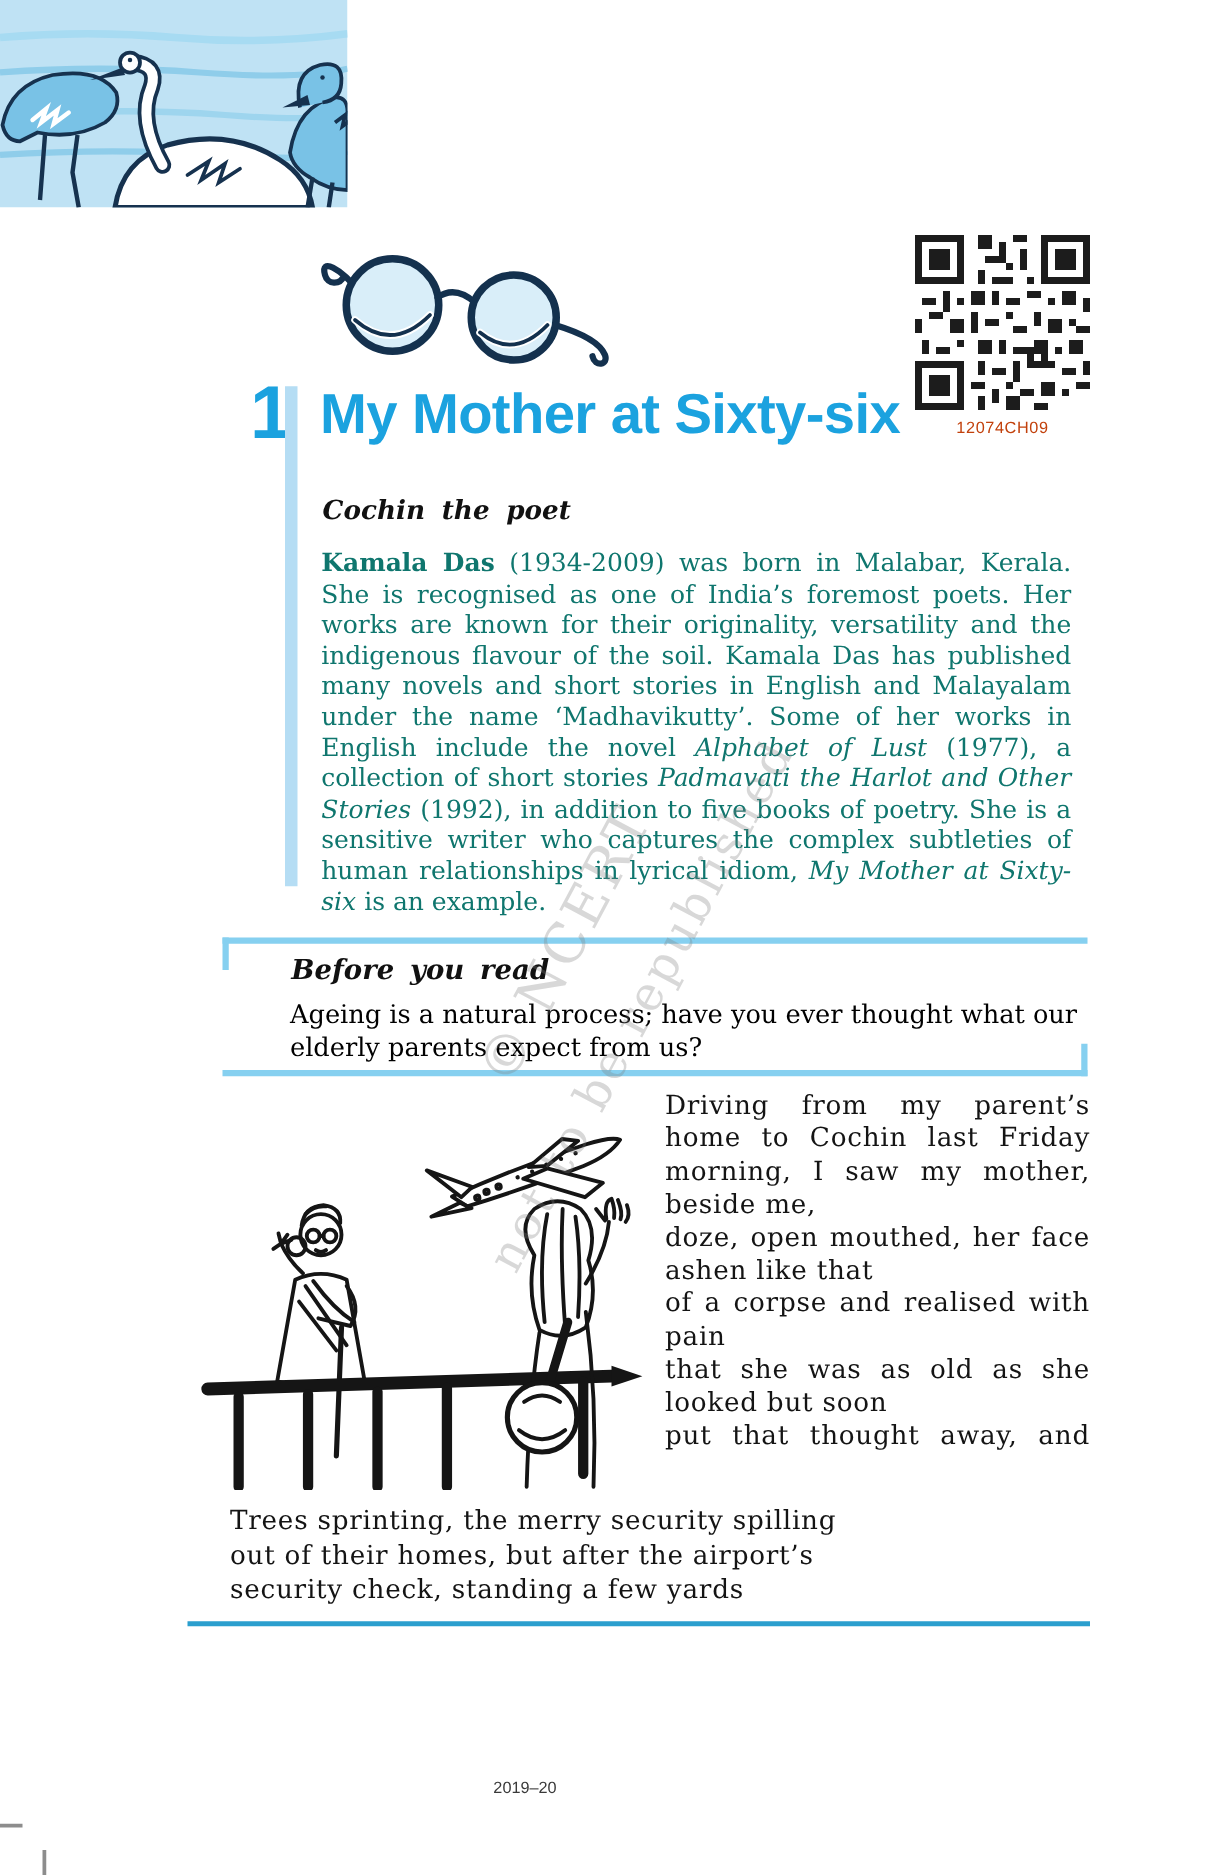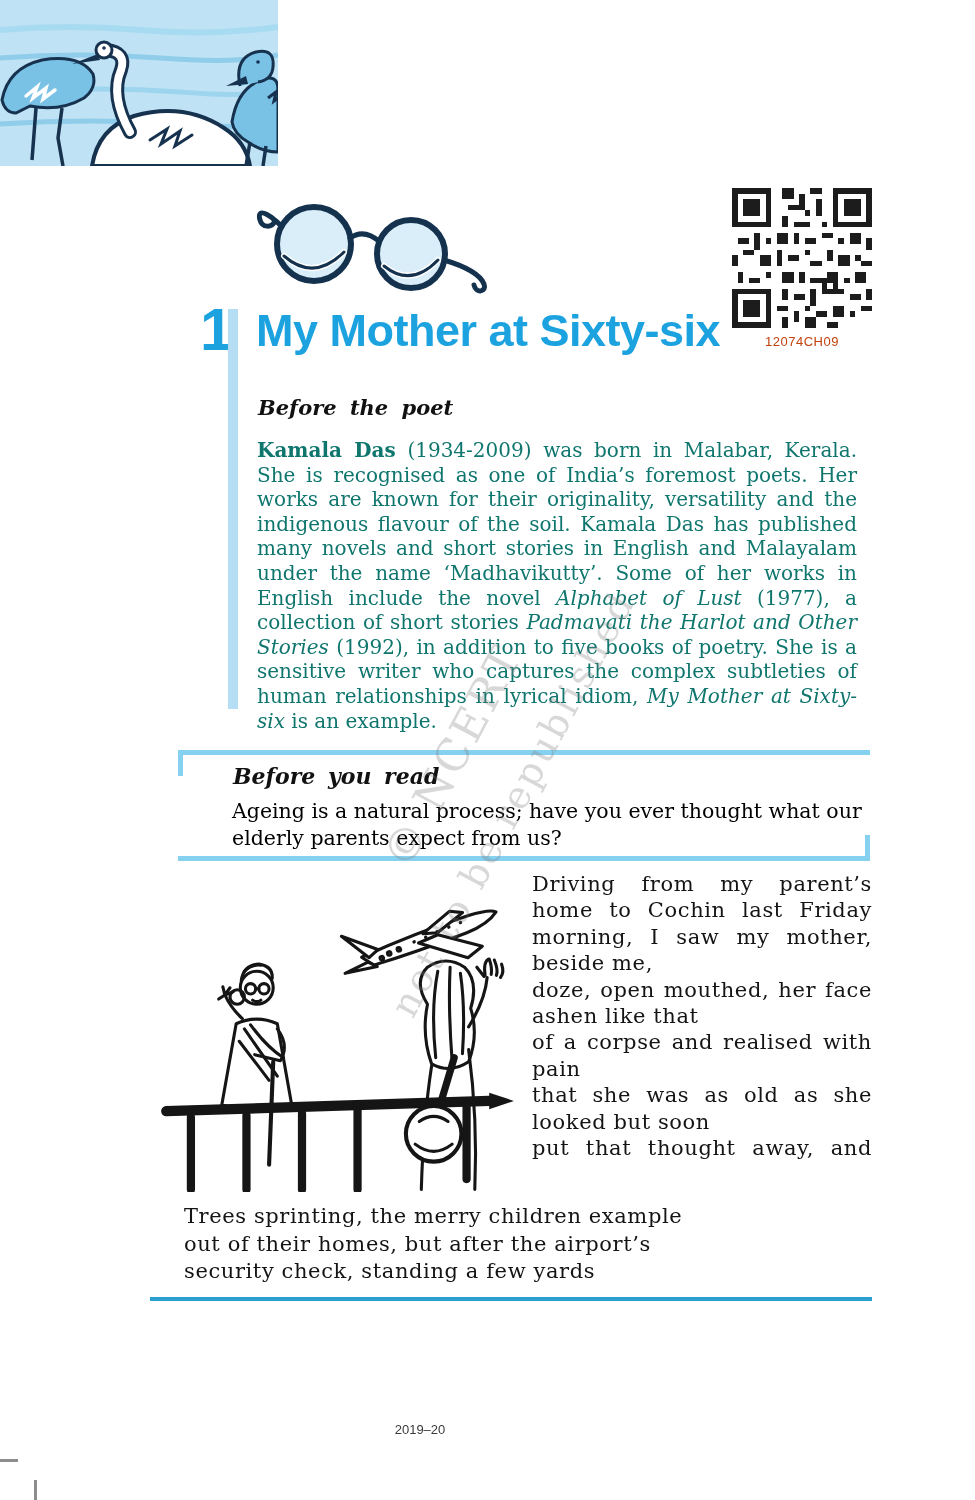"Before the poet" div.about-heading { text: Before -> Cochin }
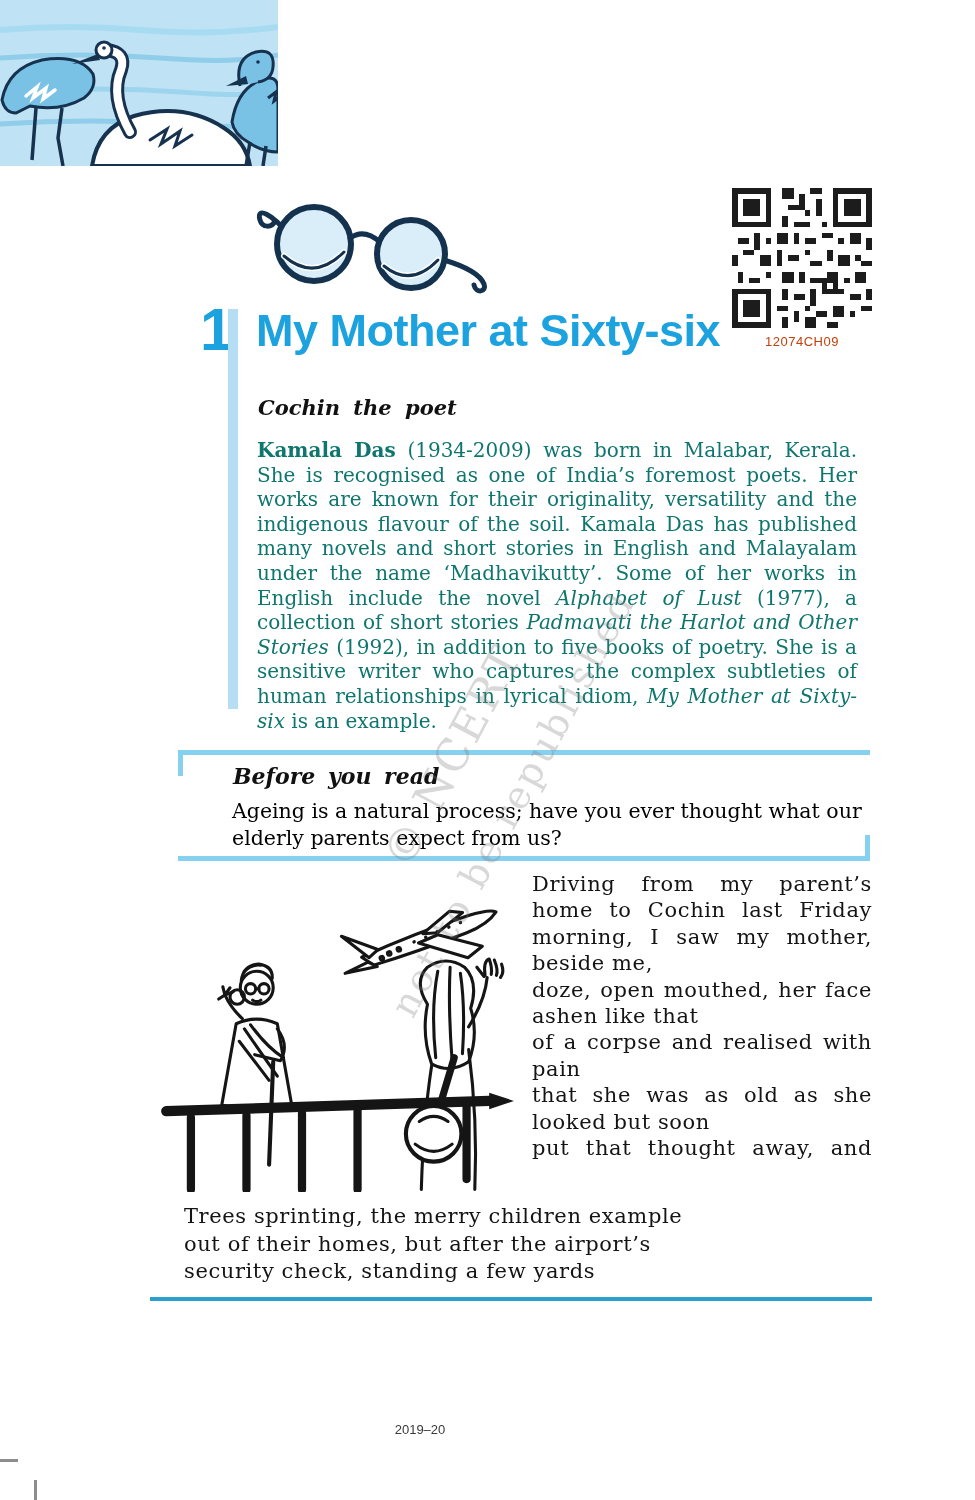"Trees sprinting, the merry children" div.poem-line { text: children example -> security spilling }
